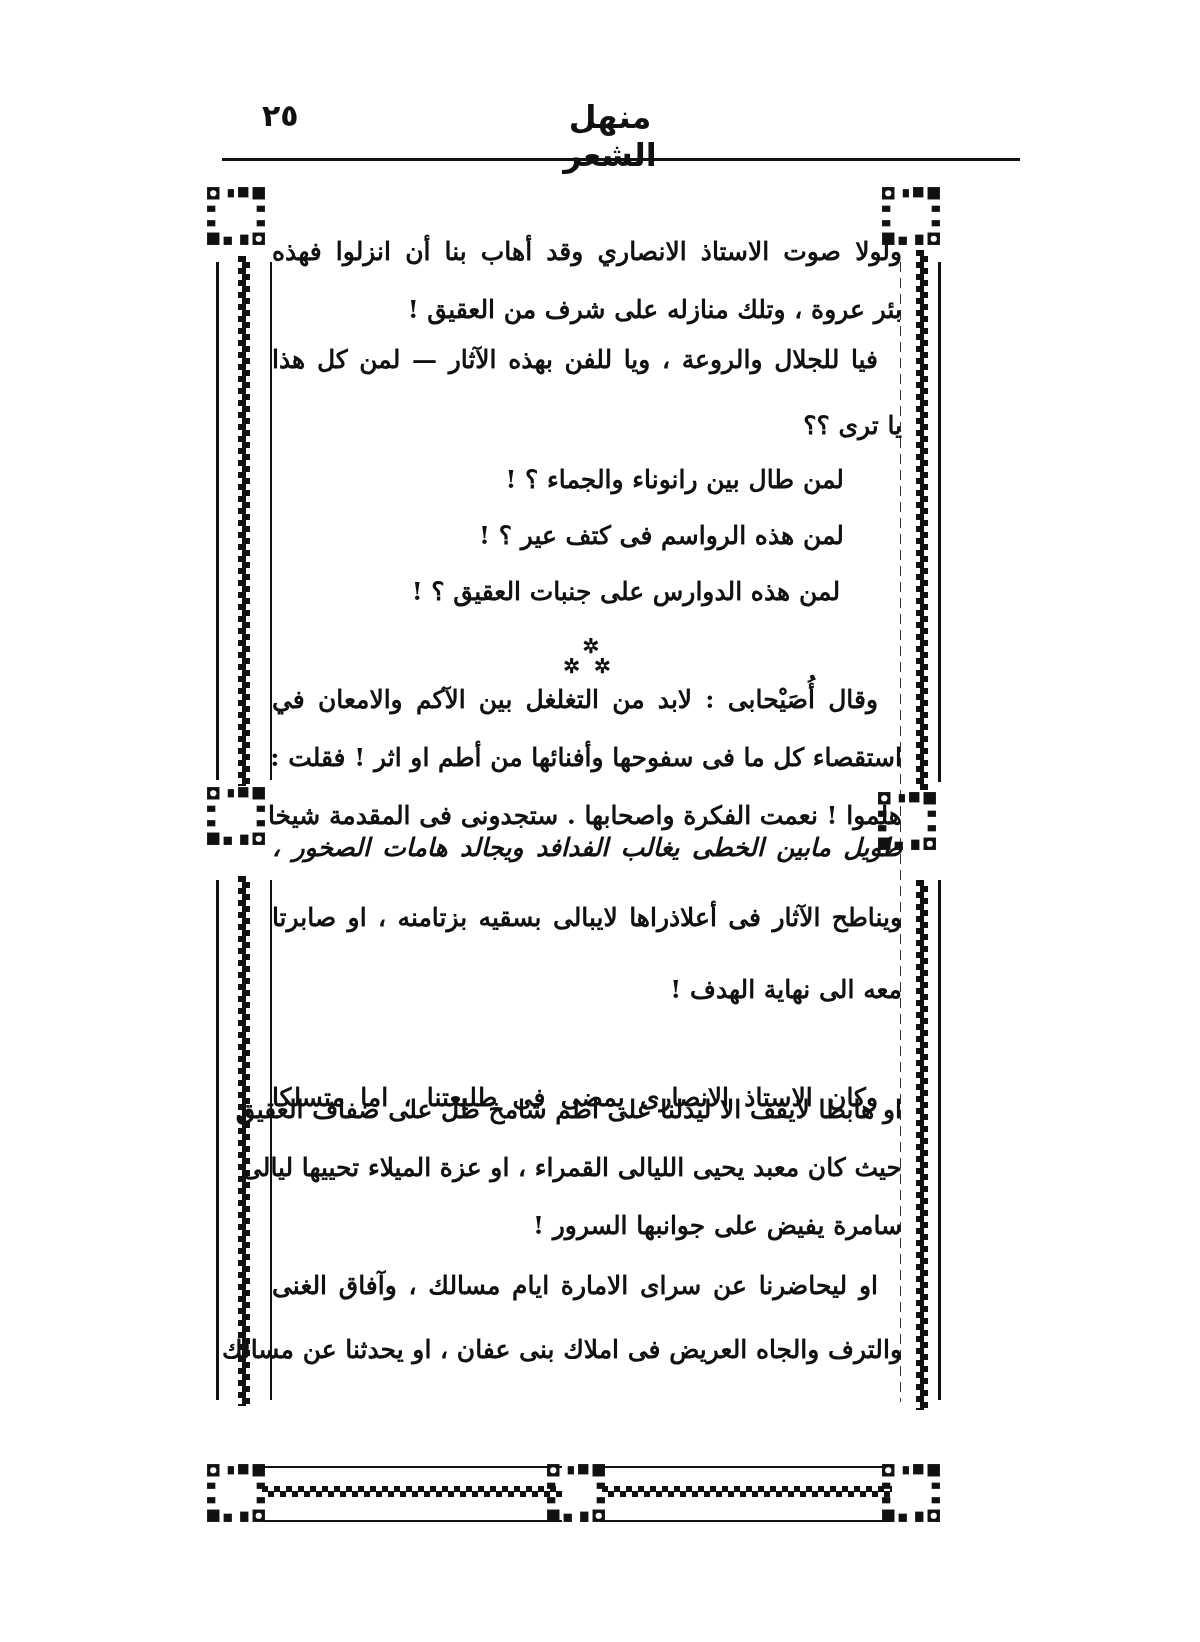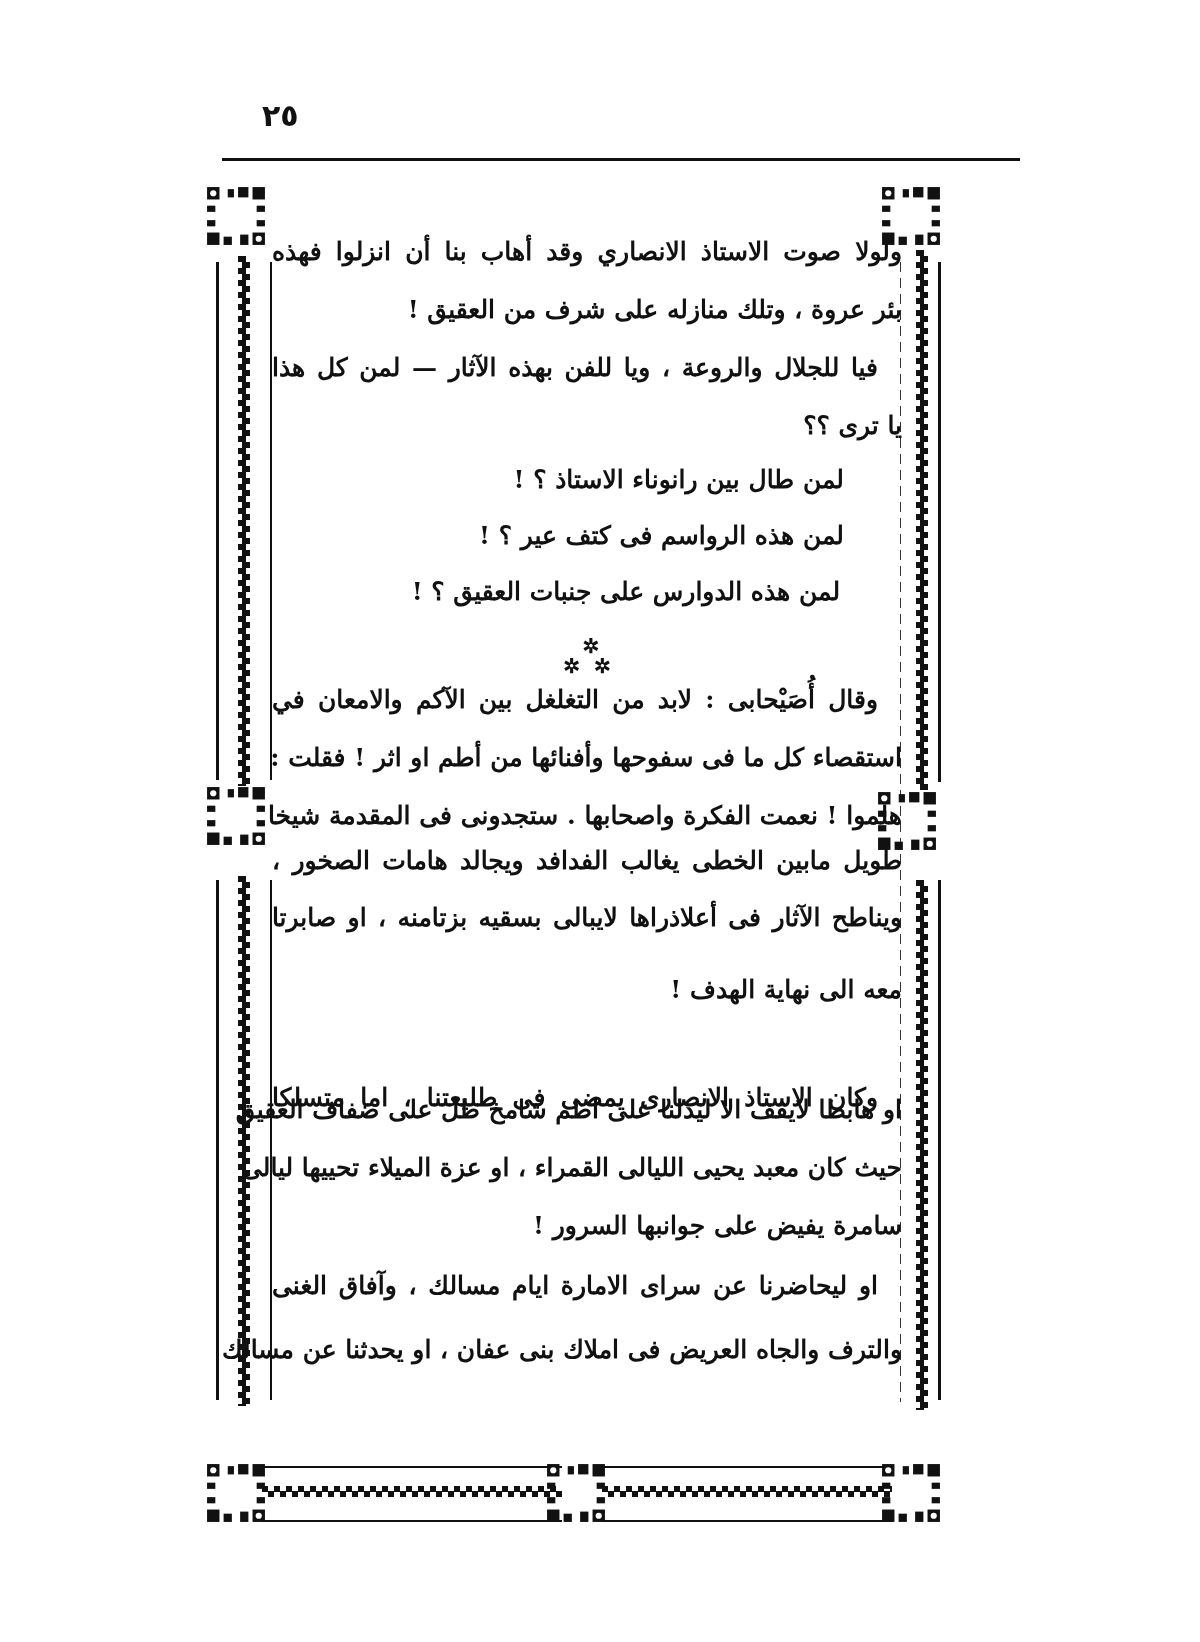"منهل الشعر" div.running-title { html: none -> <div>منهل الشعر</div> }
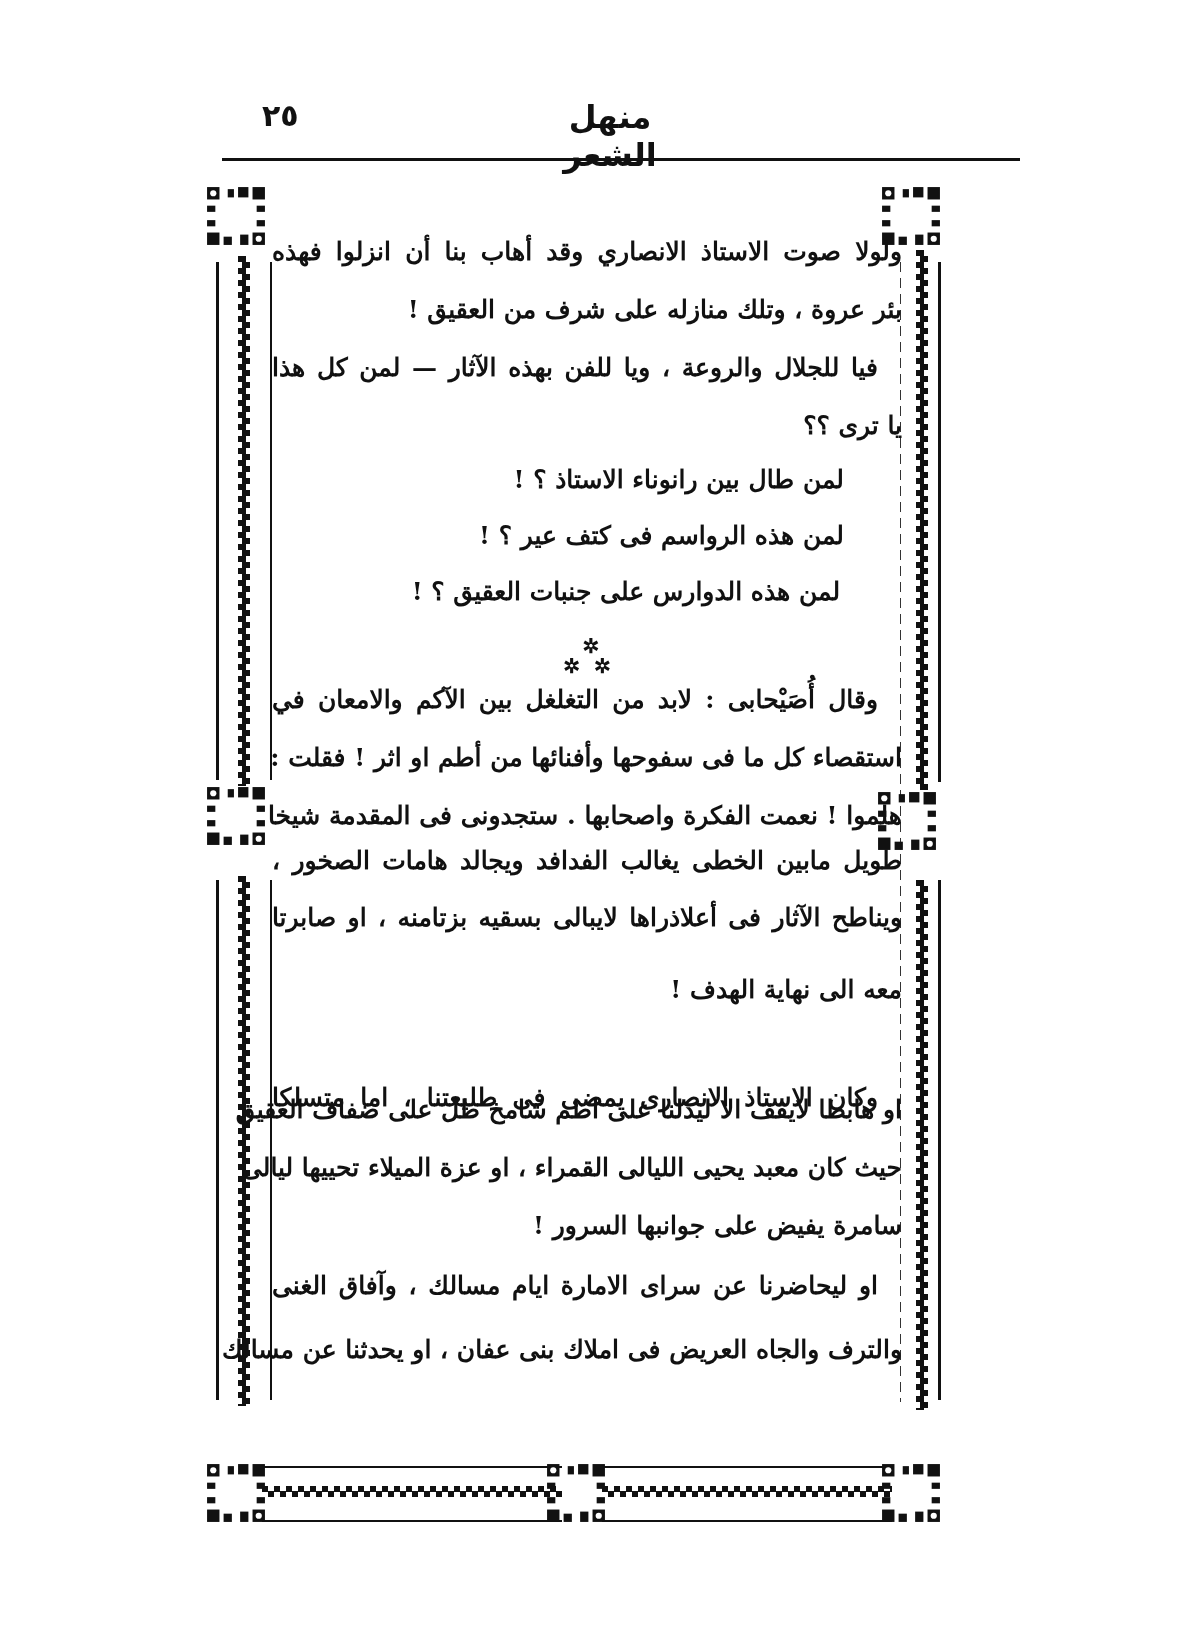"فيا للجلال والروعة ، ويا" div.line { top: 116px -> 108px }
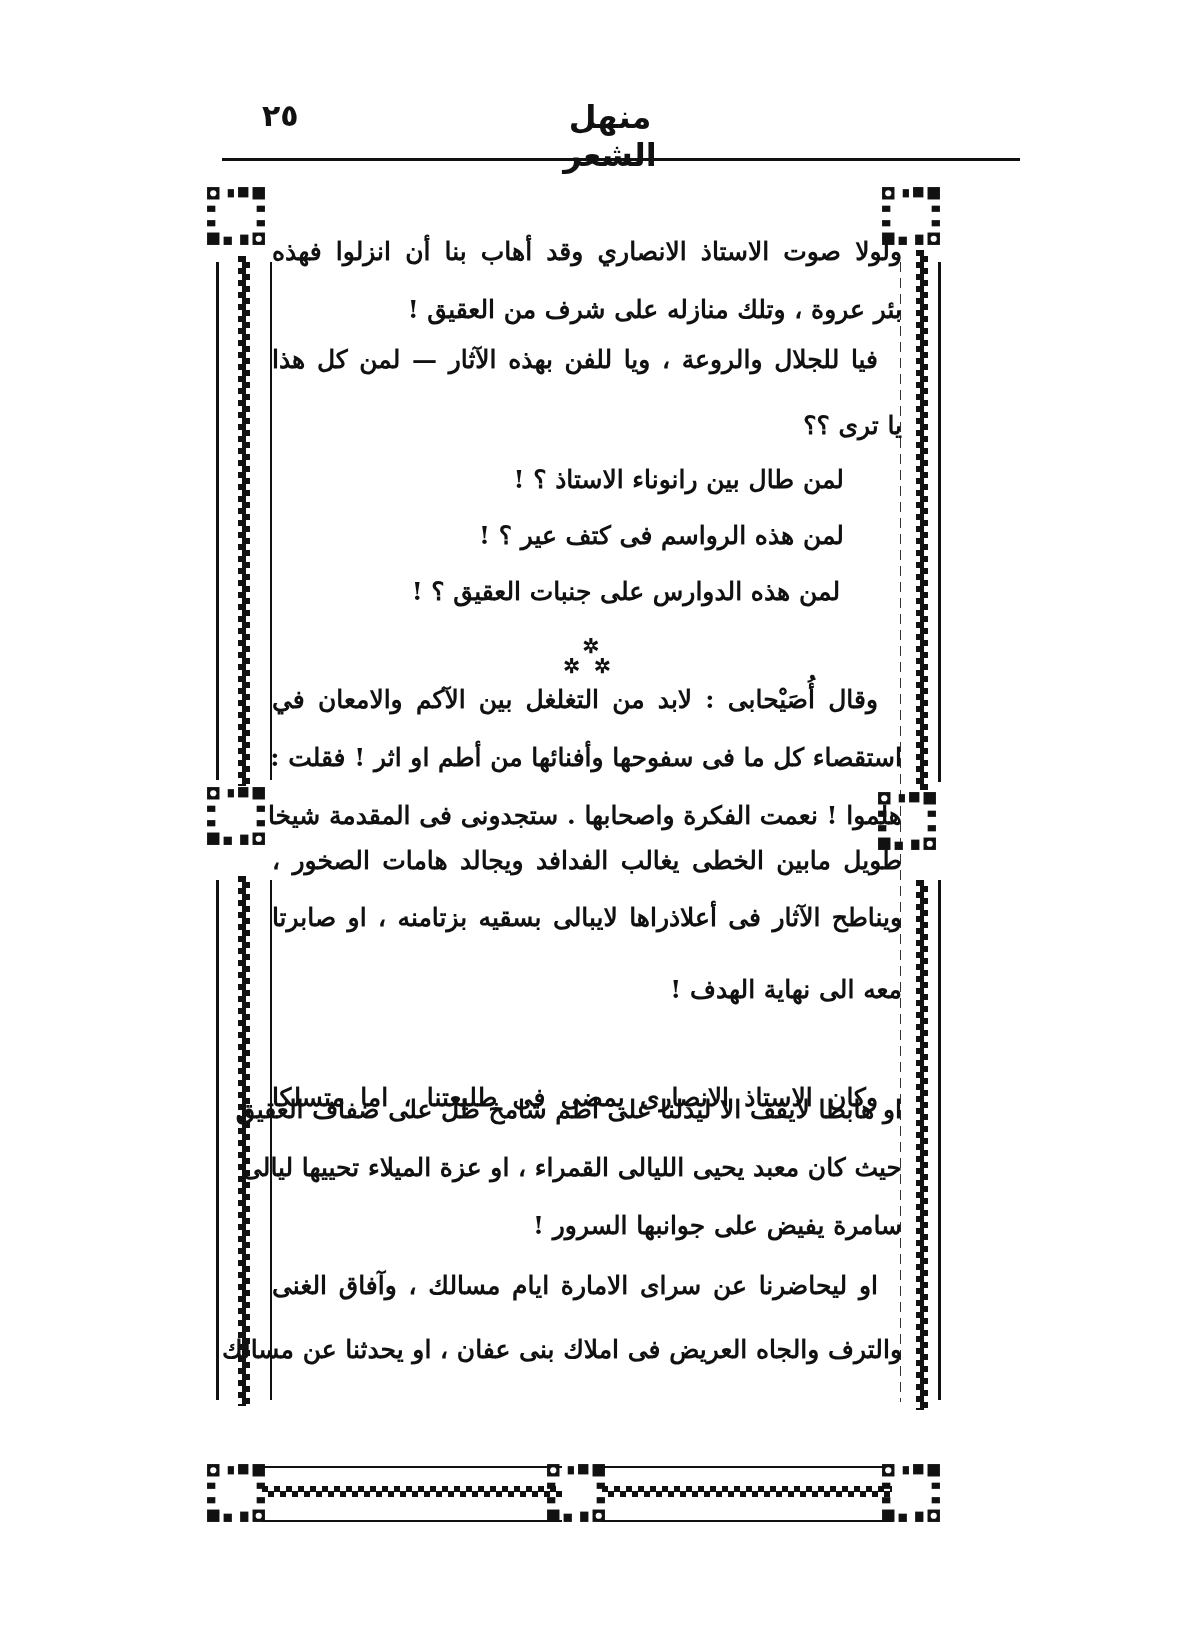"لمن طال بين رانوناء الاستاذ" div.line { text: الاستاذ -> والجماء }
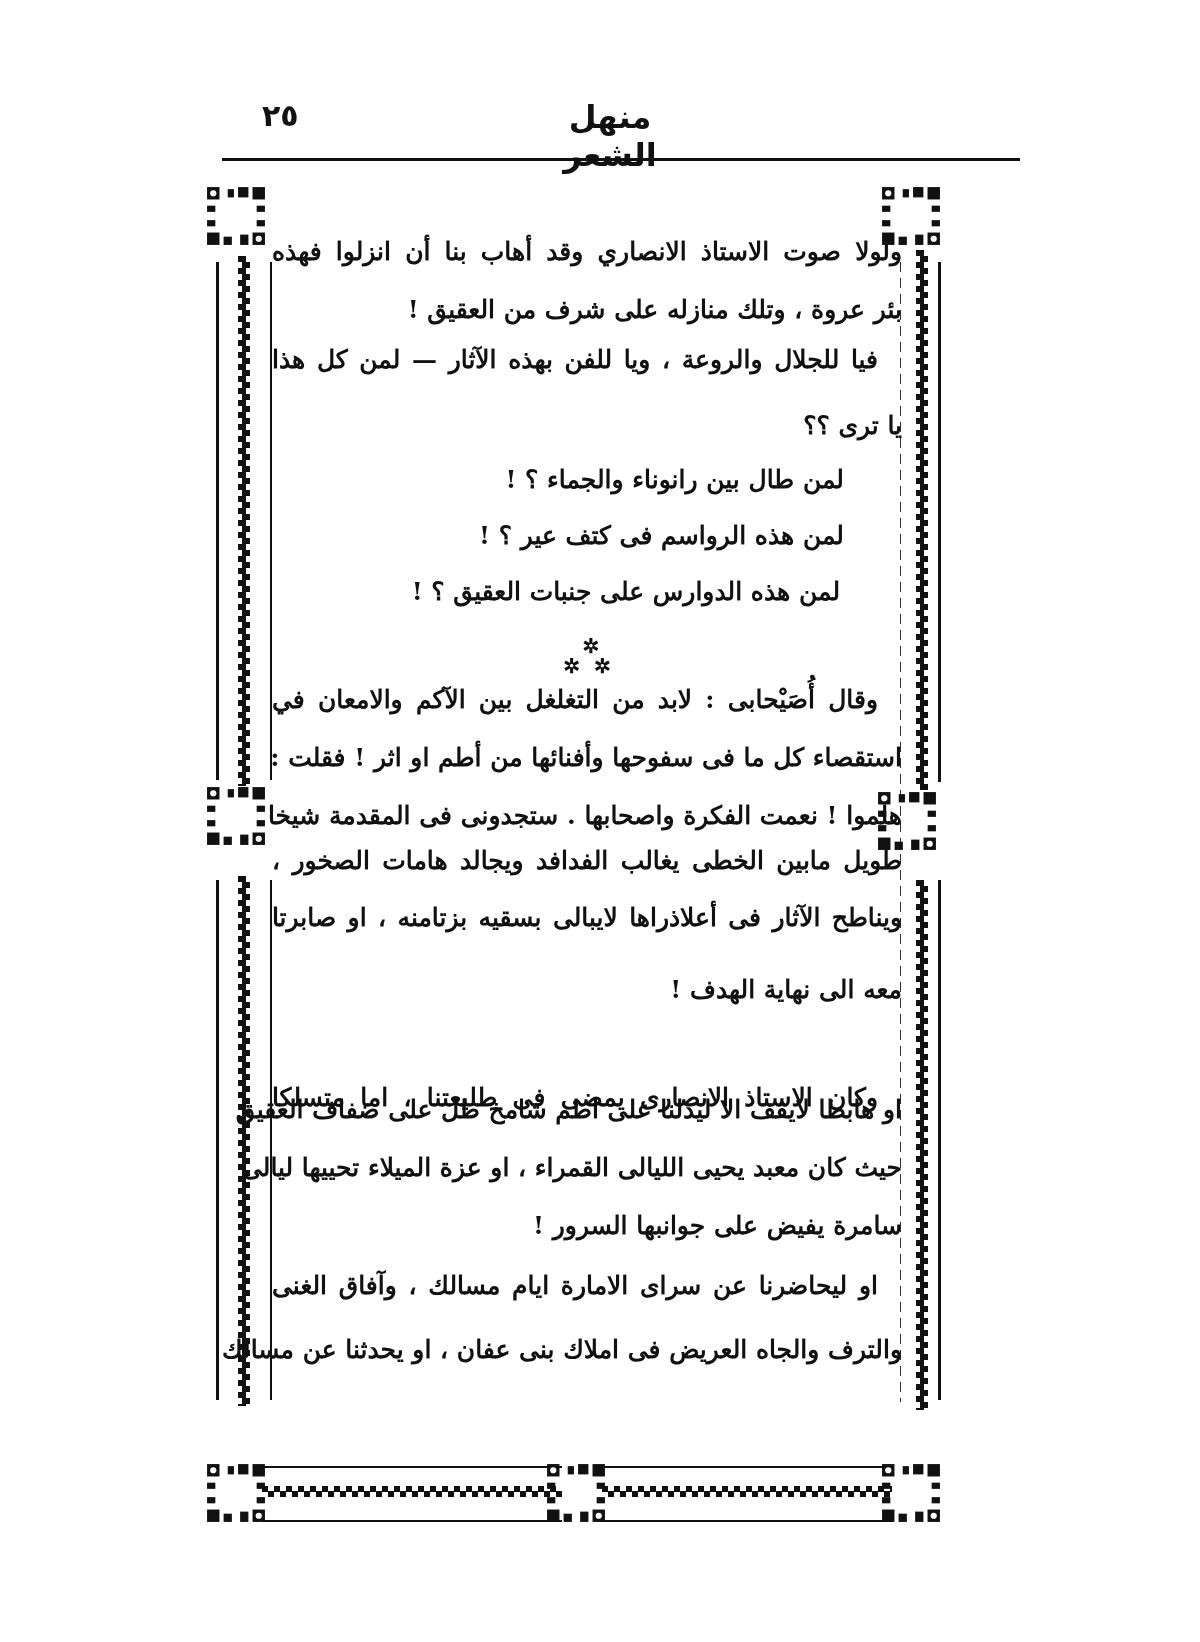"طويل مابين الخطى يغالب الفدافد" div.line { font-style: none -> italic; top: 609px -> 596px }
